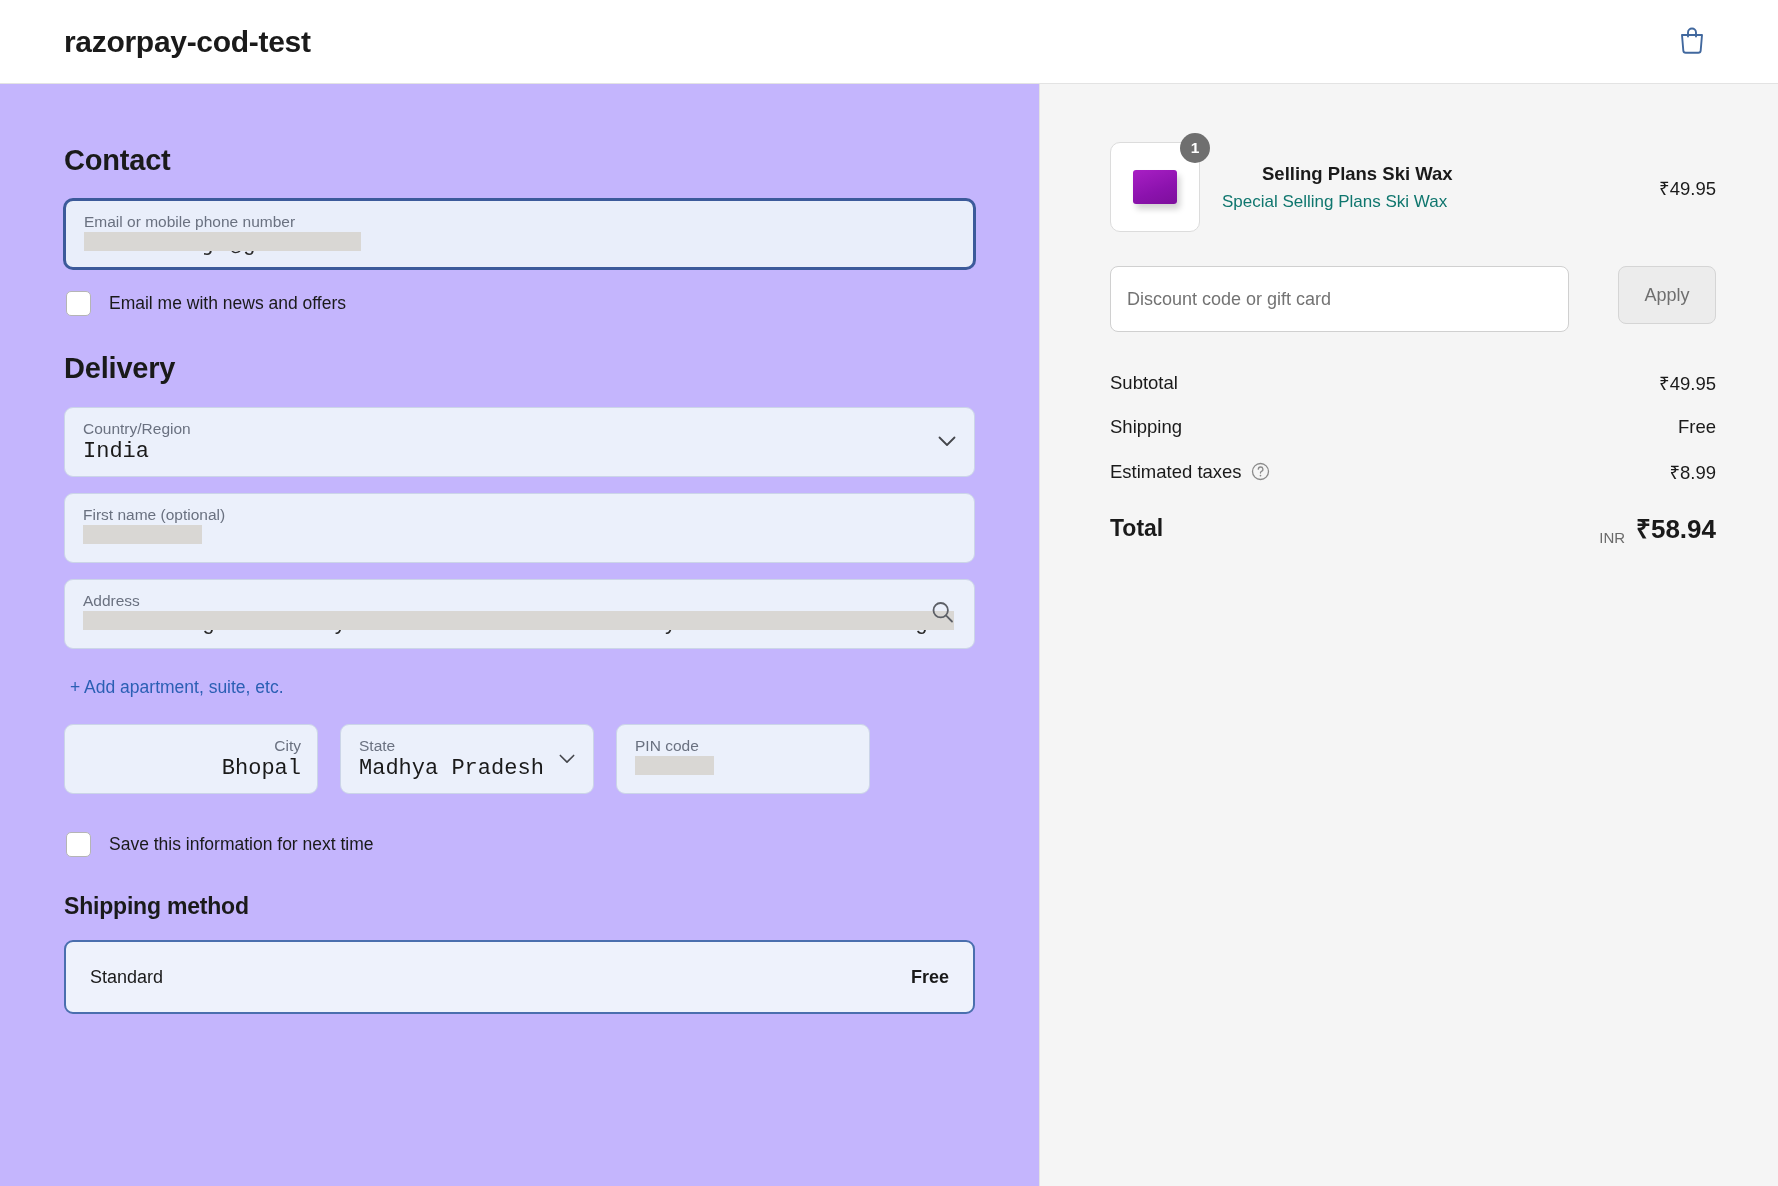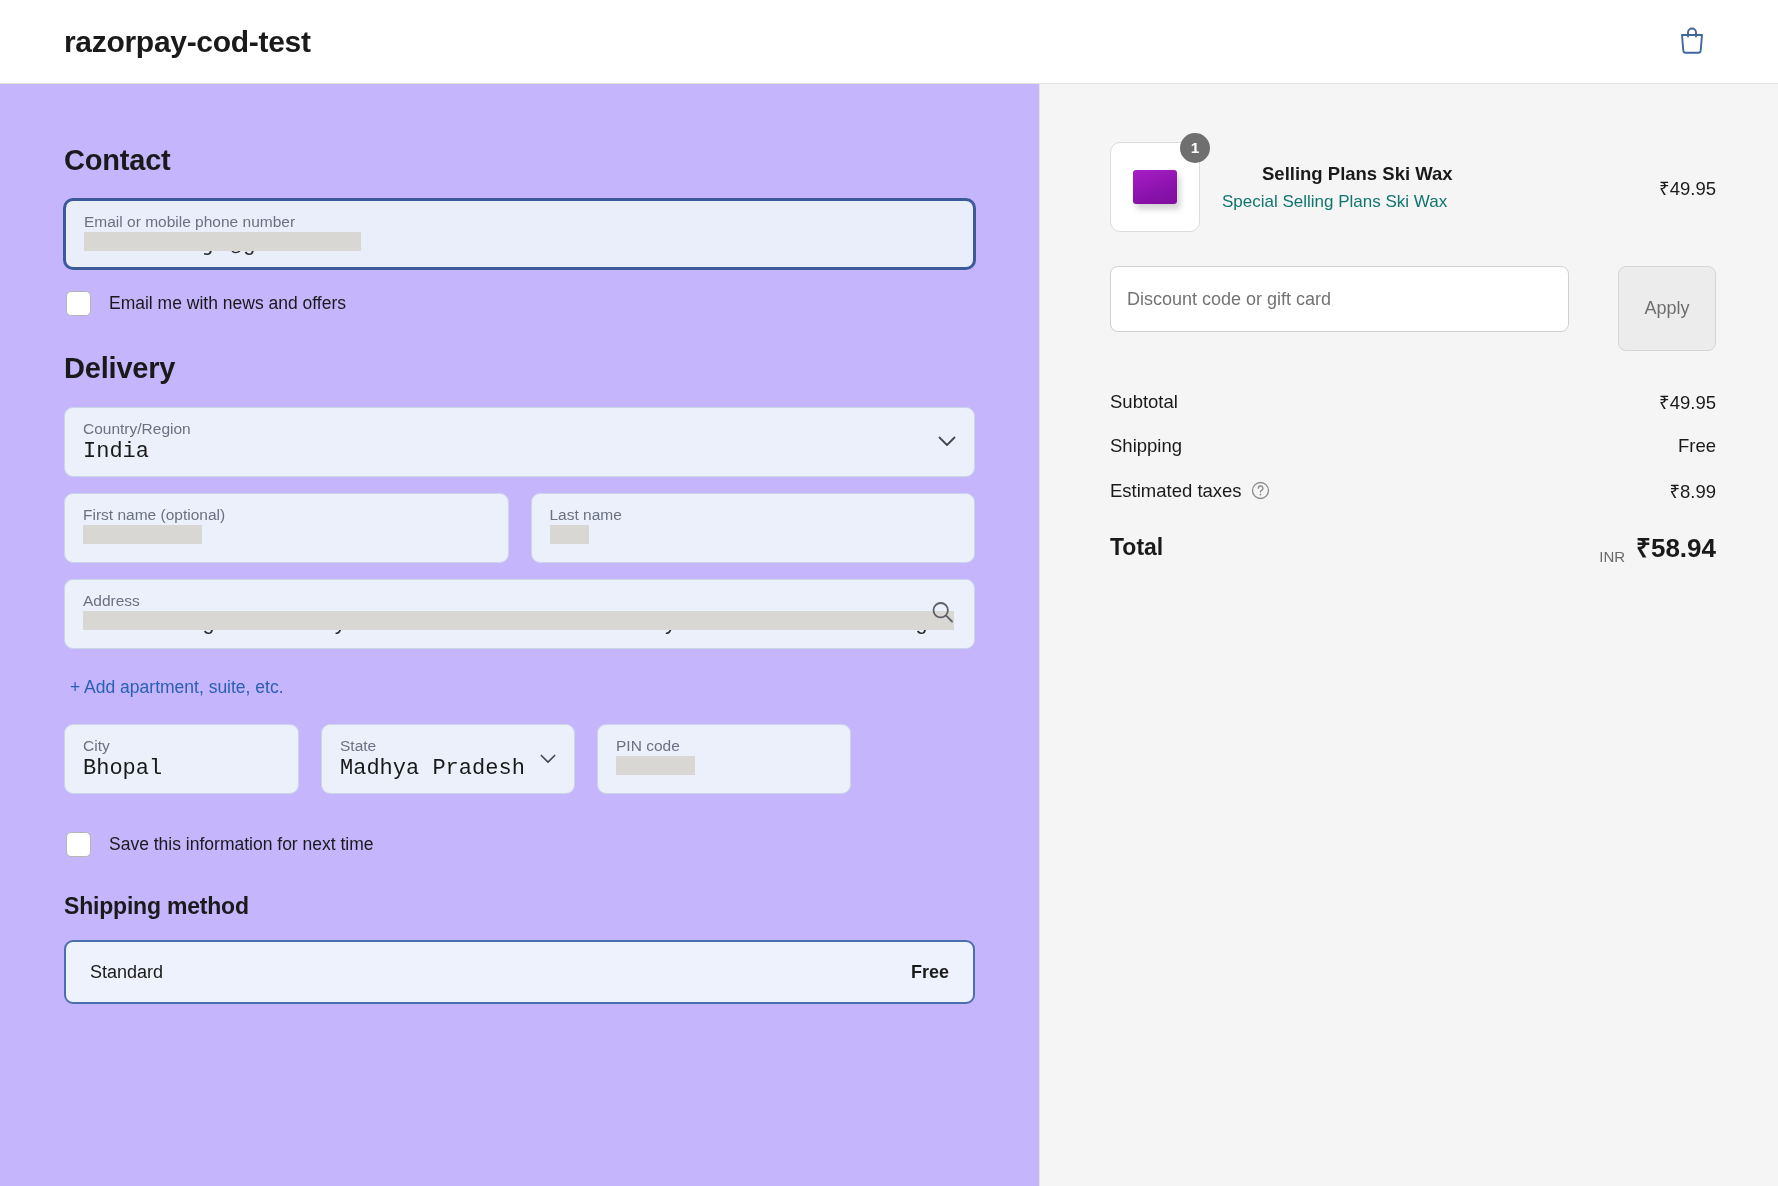"Apply" .apply-btn { height: 85px -> 58px }
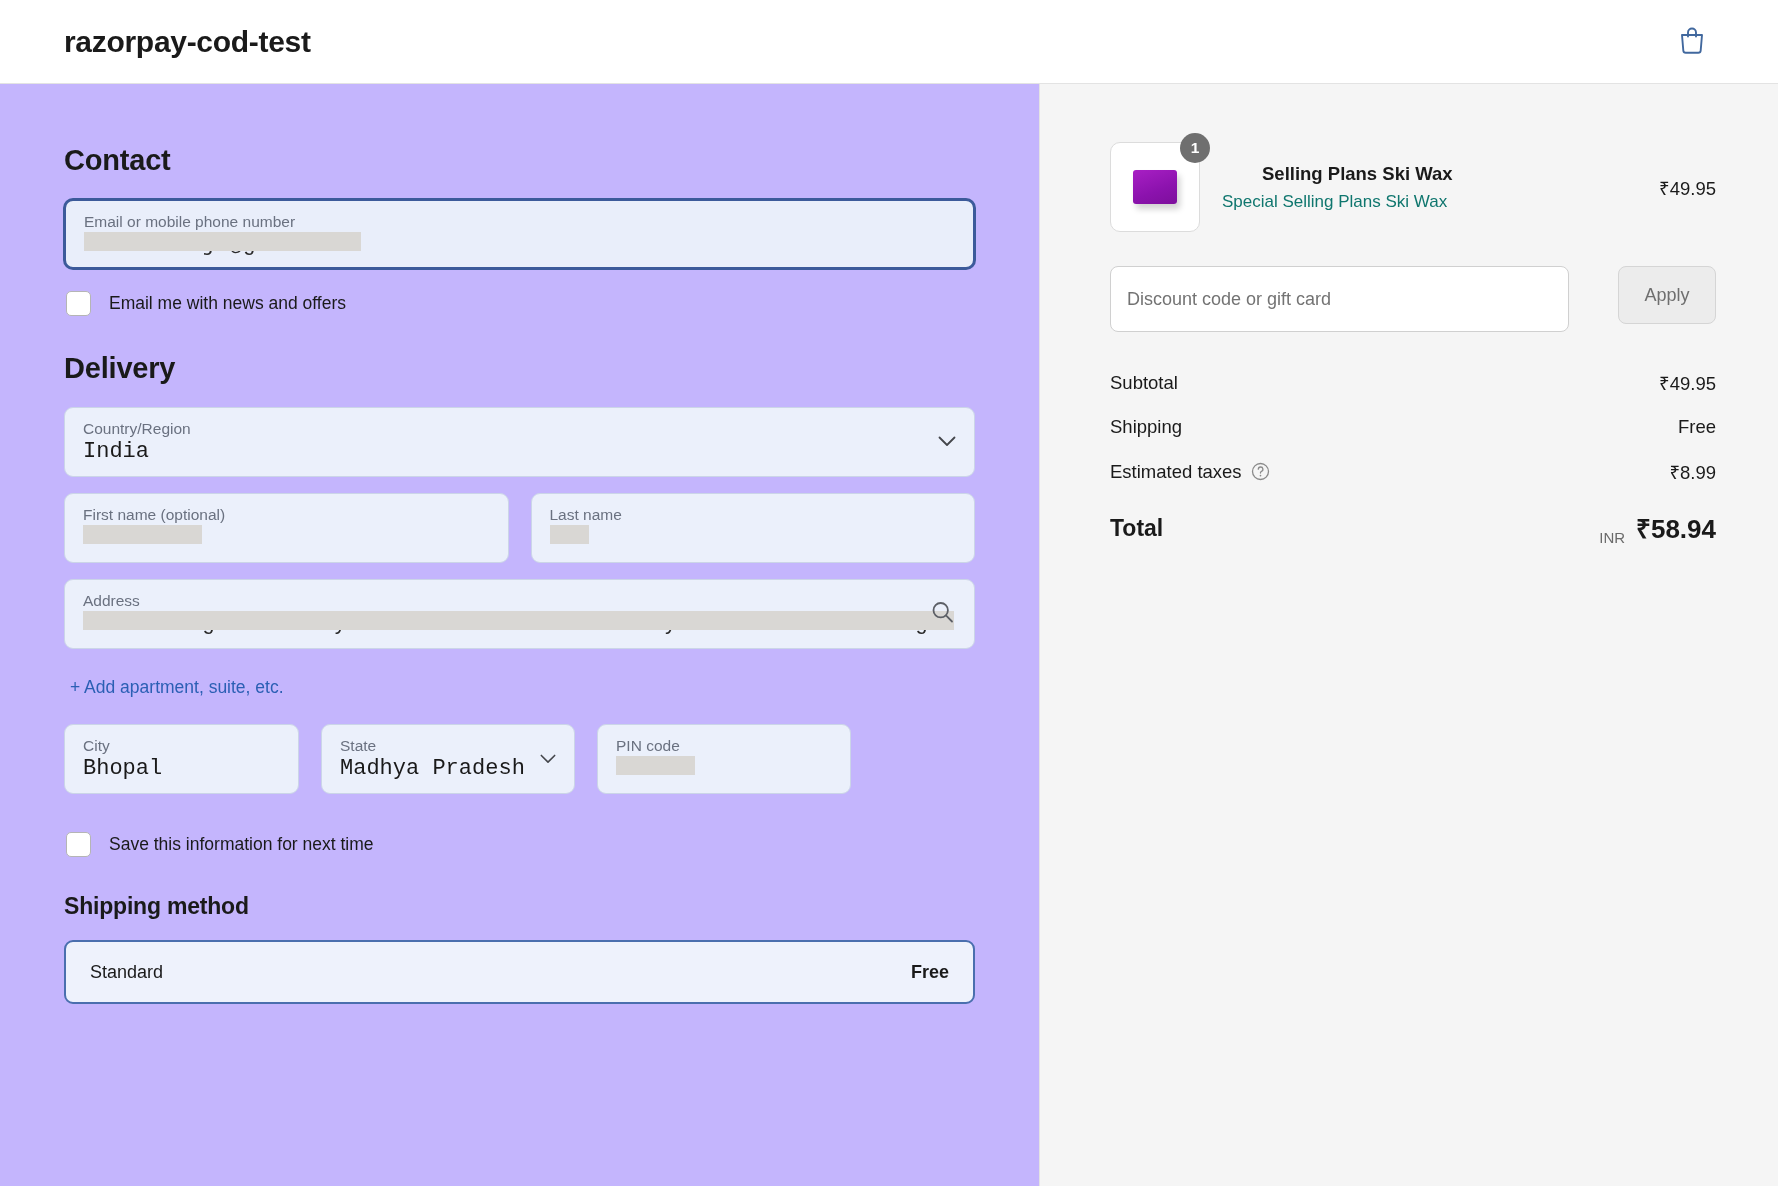"Last name" div.field { html: <div> <span>Last name</span> <span>Jha</span> </div> -> none }
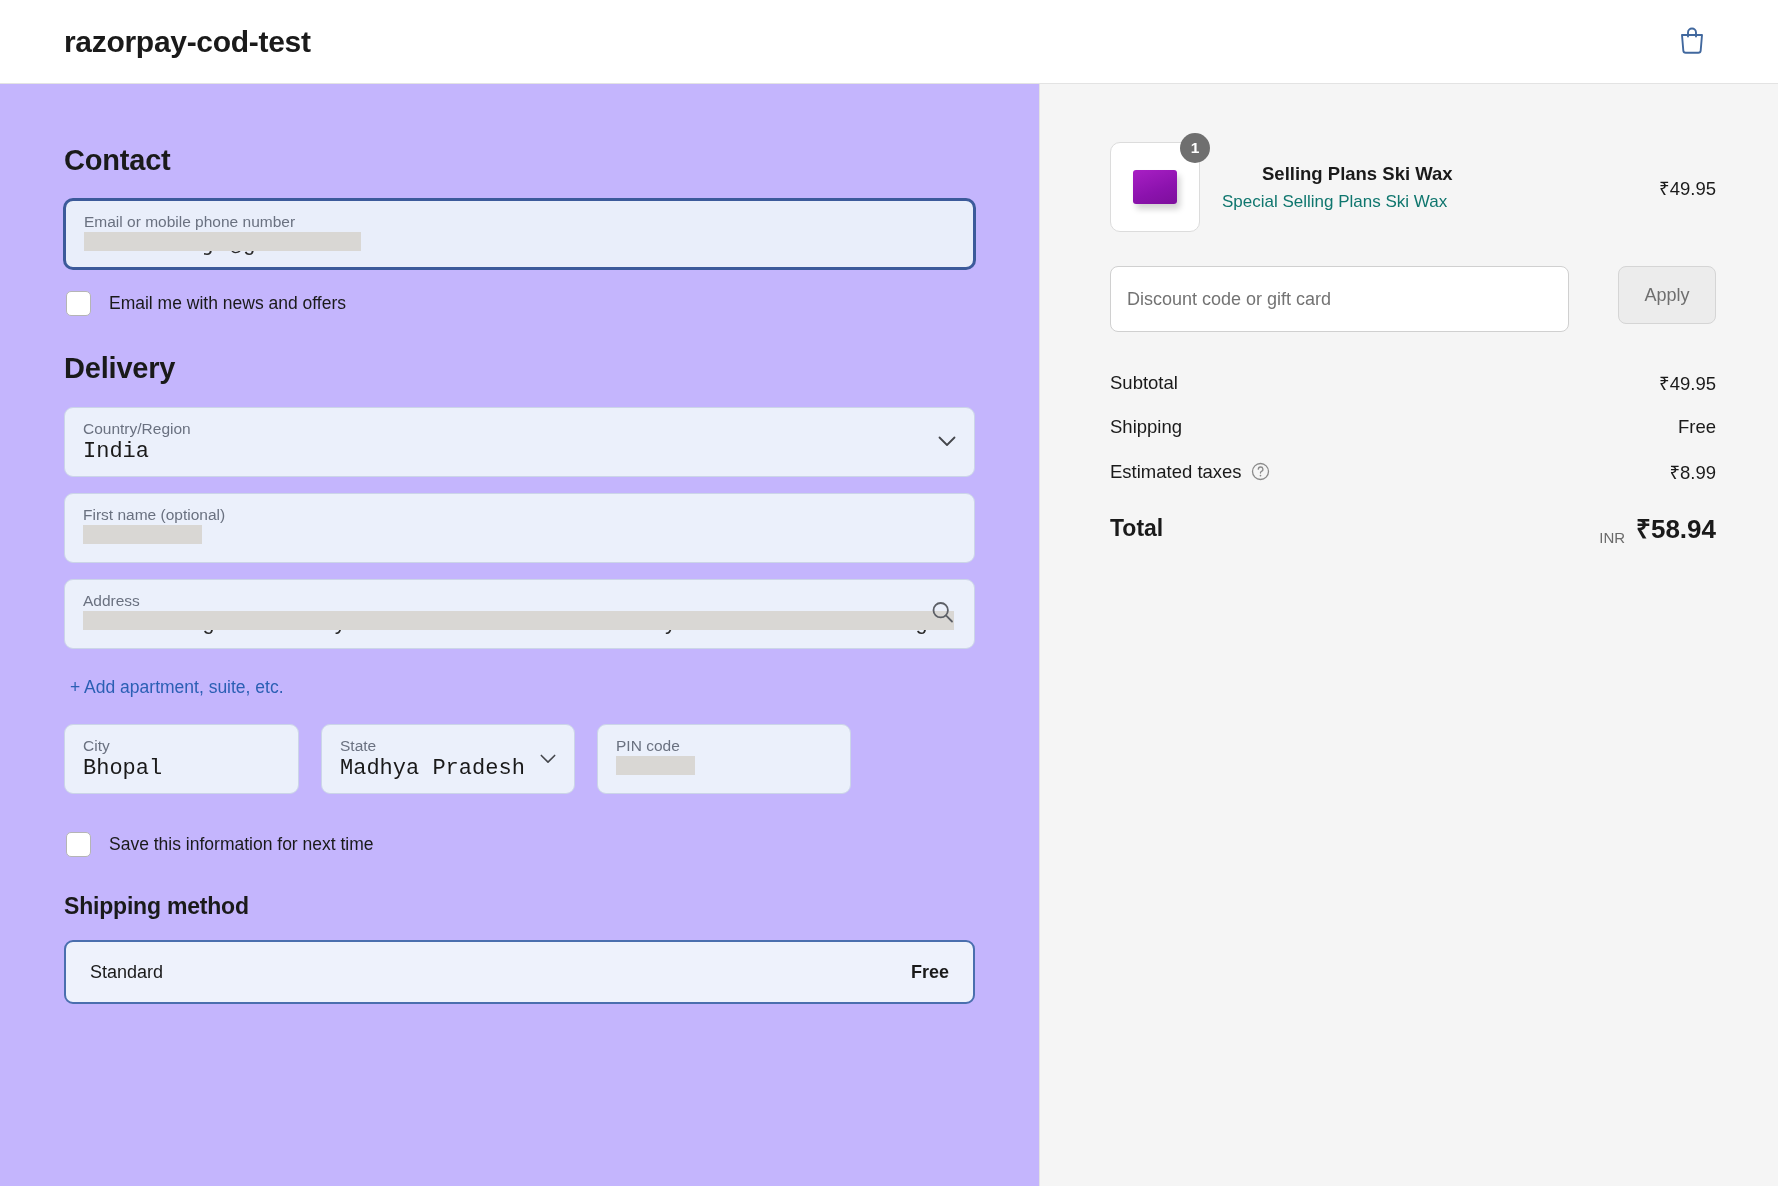"City" .row-3 .city { text-align: none -> right; width: 235px -> 254px }
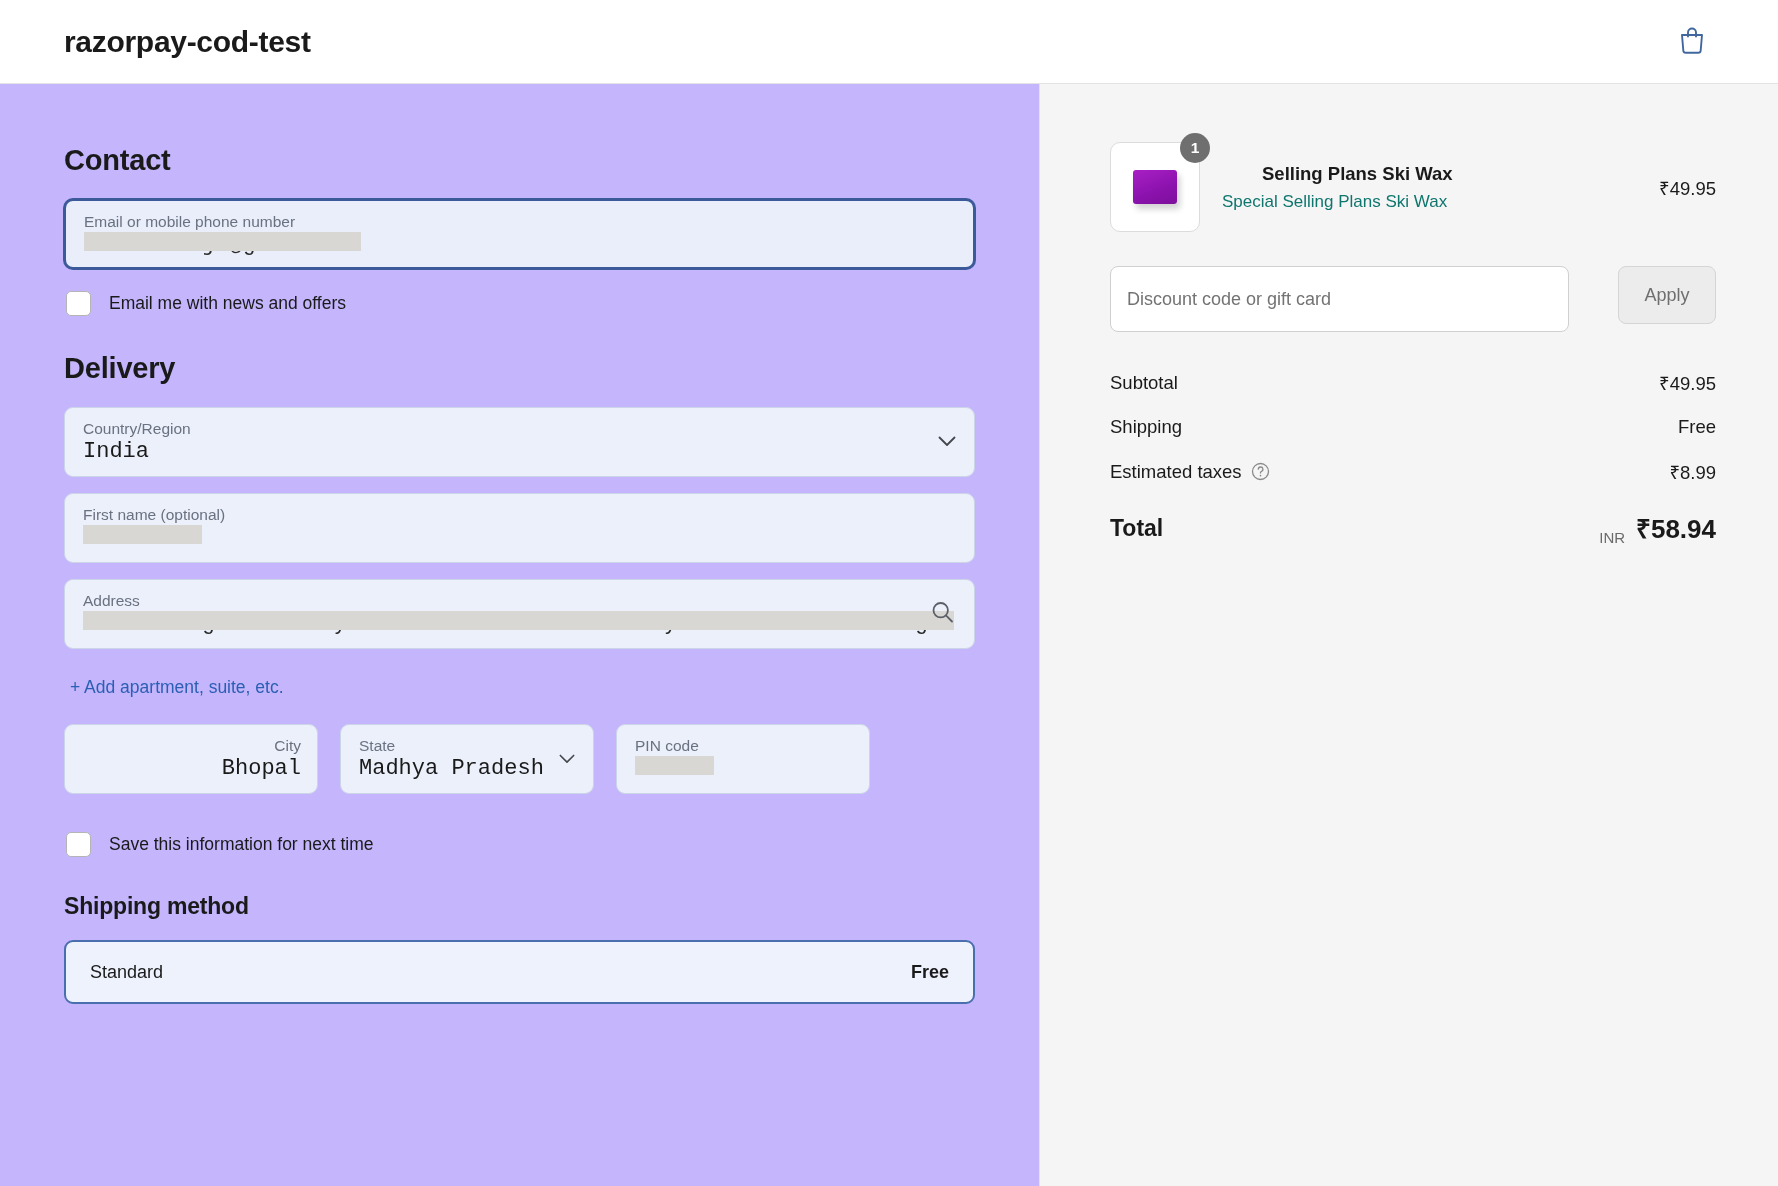"Standard" .ship-box { height: 64px -> 74px }
